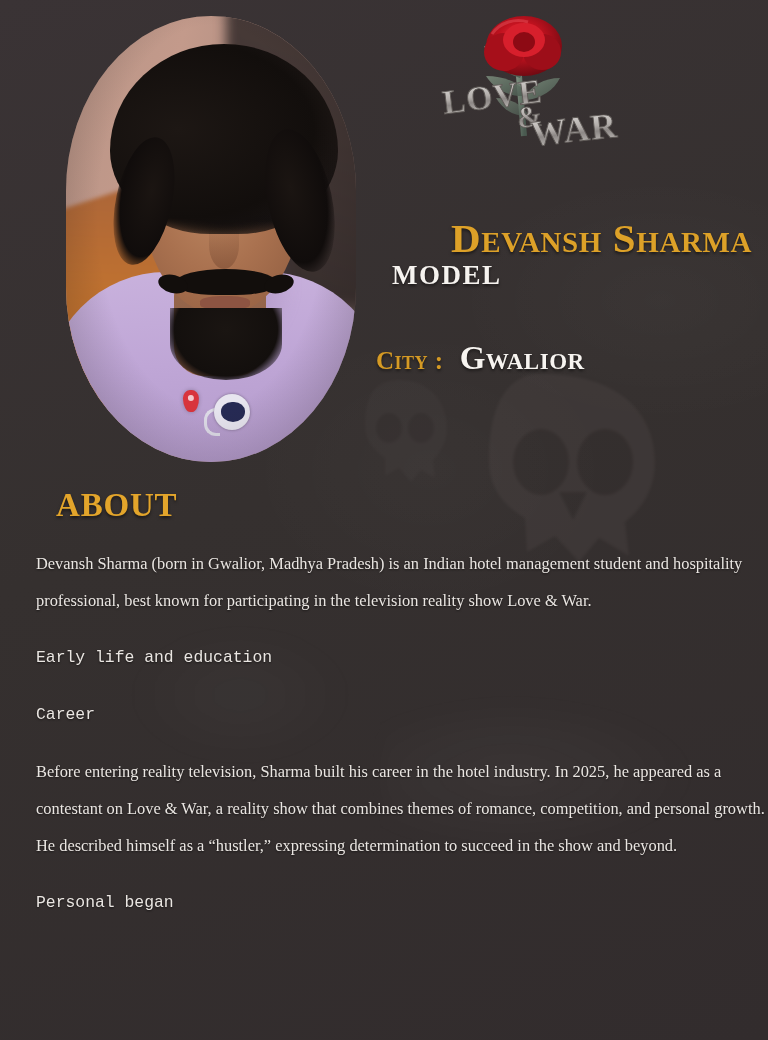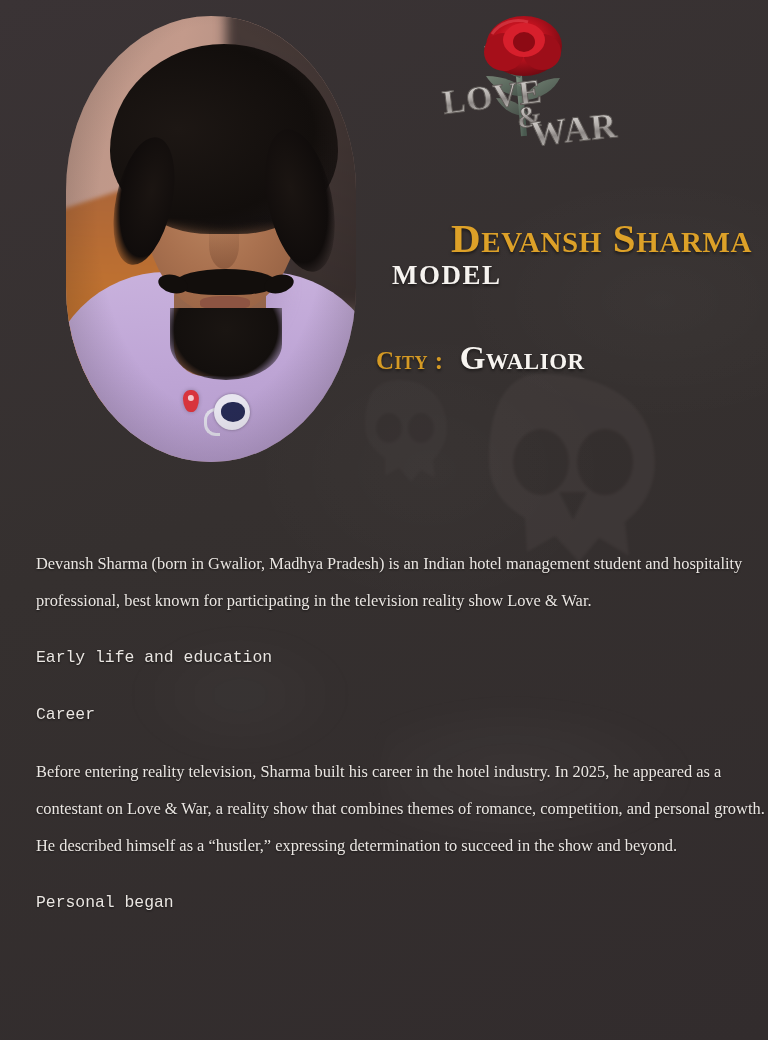"ABOUT" div.about-heading { html: none -> <div>ABOUT</div> }
